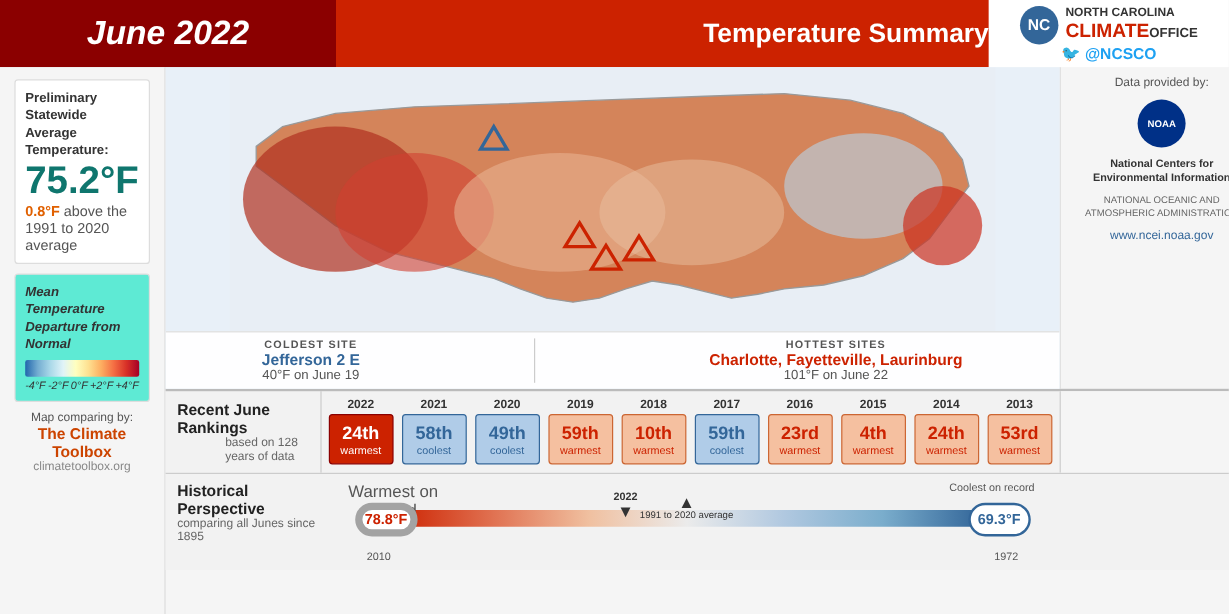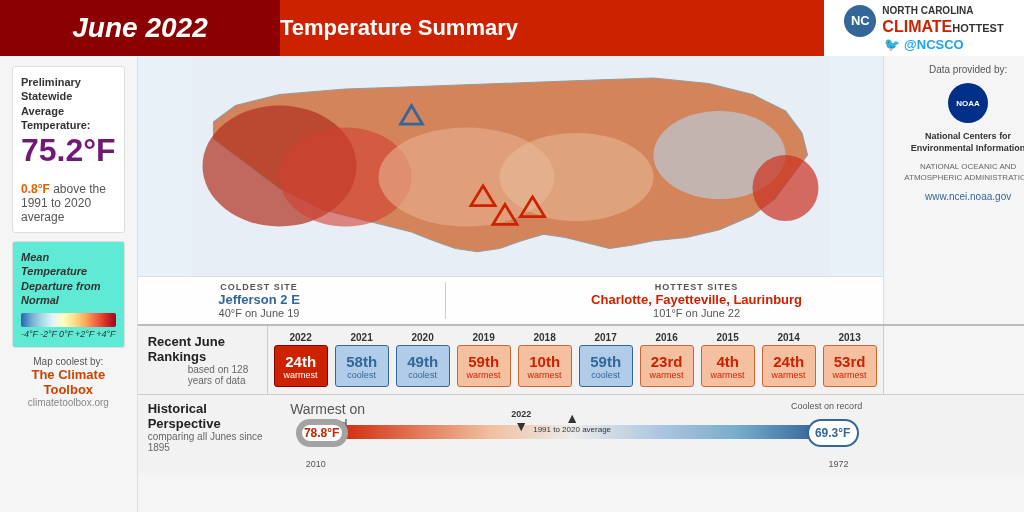"Temperature Summary" .header-center { justify-content: flex-start -> flex-end }
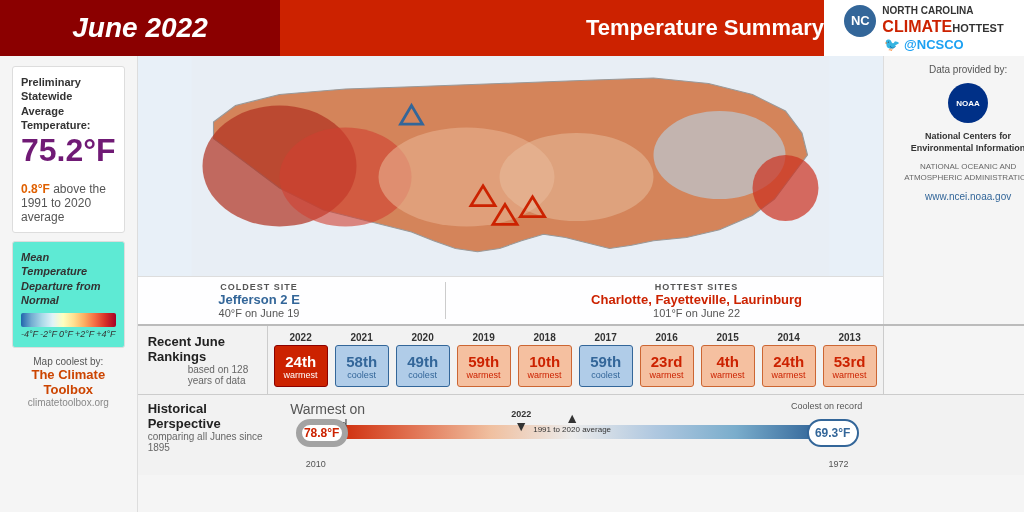"HOTTEST" span { text: HOTTEST -> OFFICE }
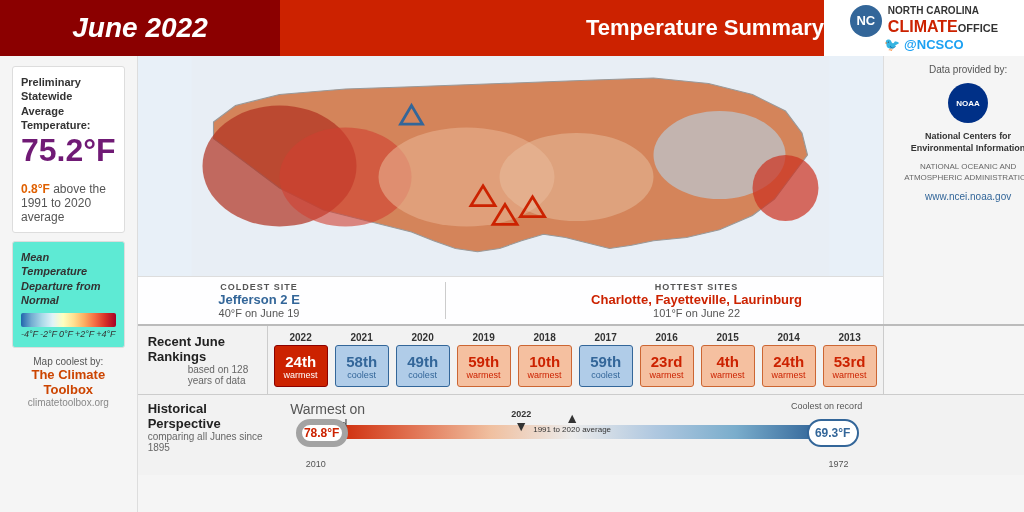"75.2°F" .avg-temp-value { color: #701a75 -> #0f766e }
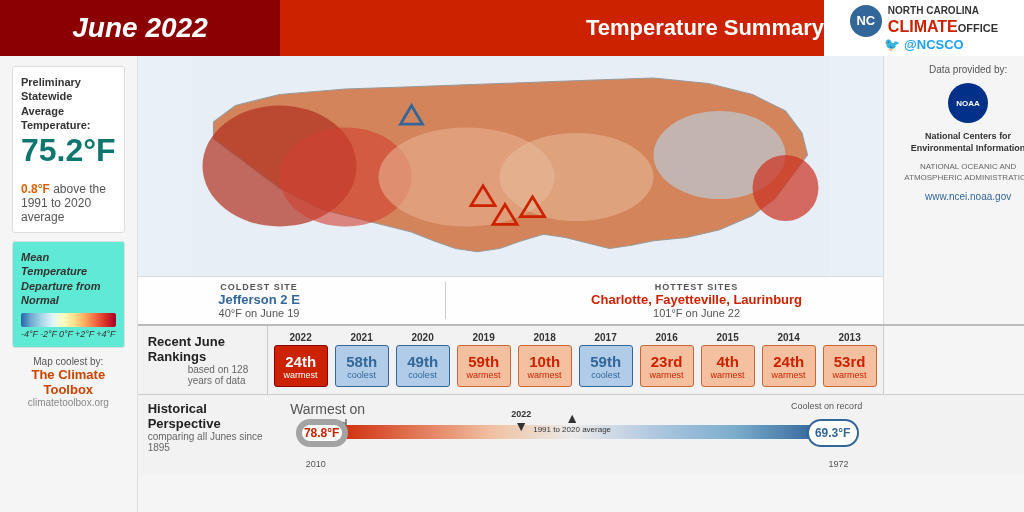"0.8°F above the 1991 to" .avg-temp-anomaly { margin-top: 13px -> none }
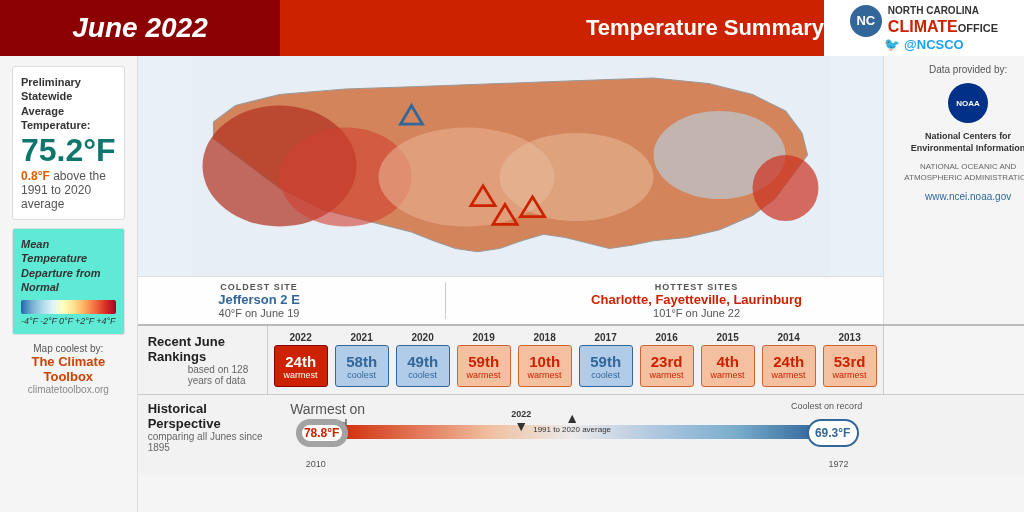"Map coolest by:" div { text: coolest -> comparing }
